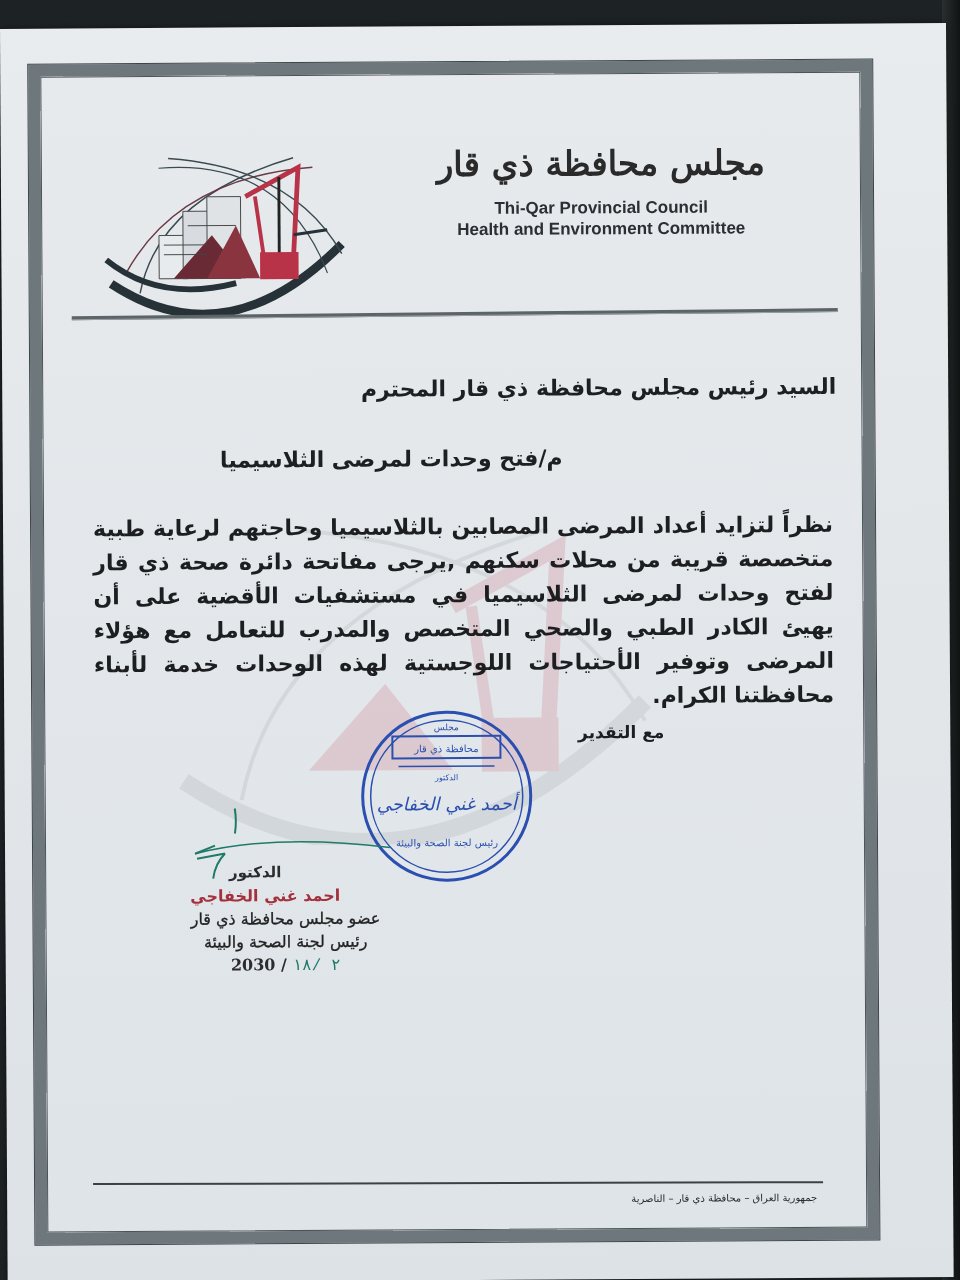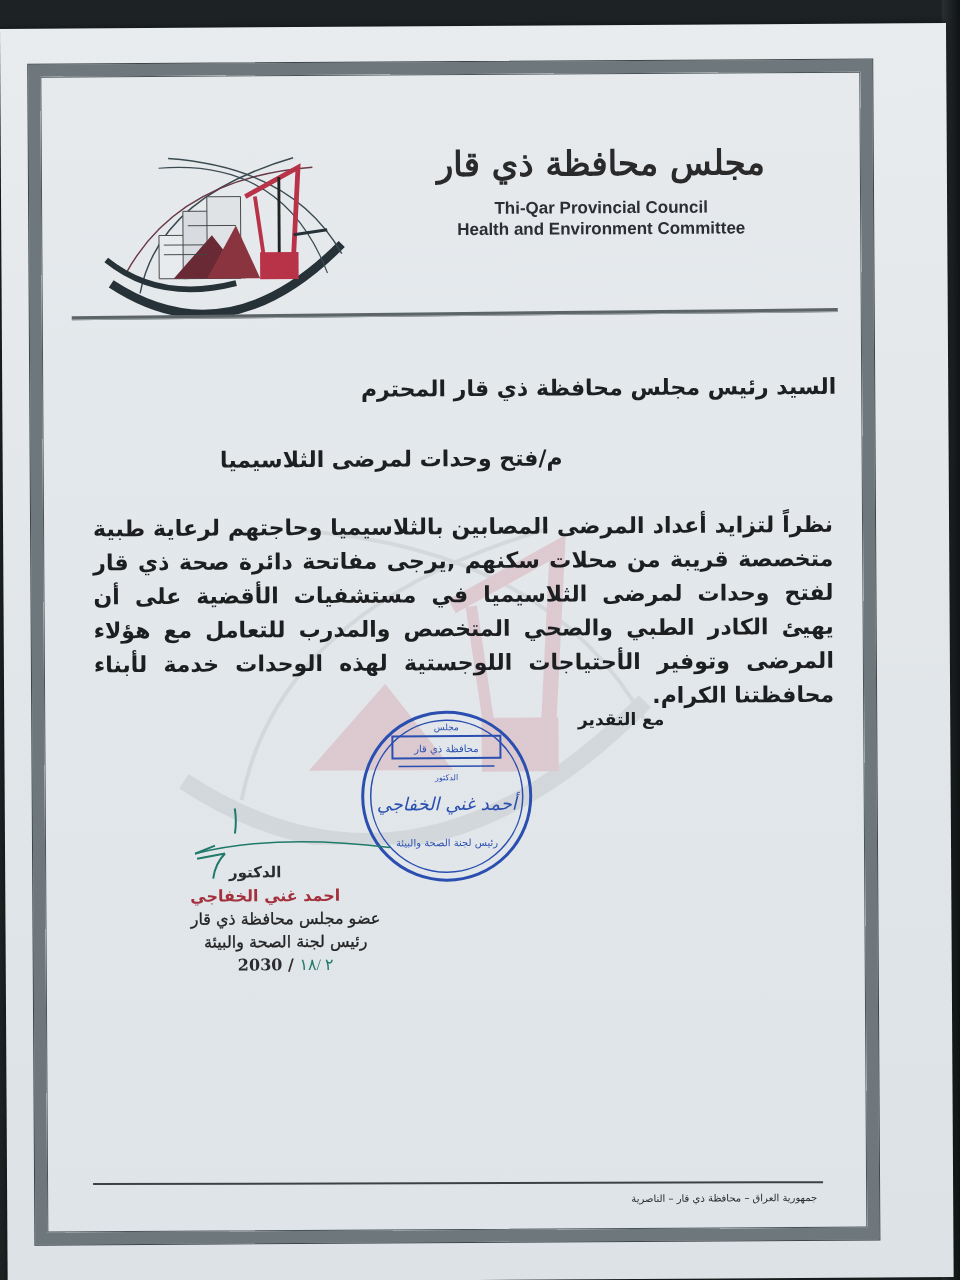"مع التقدير" .closing { top: 636px -> 649px }
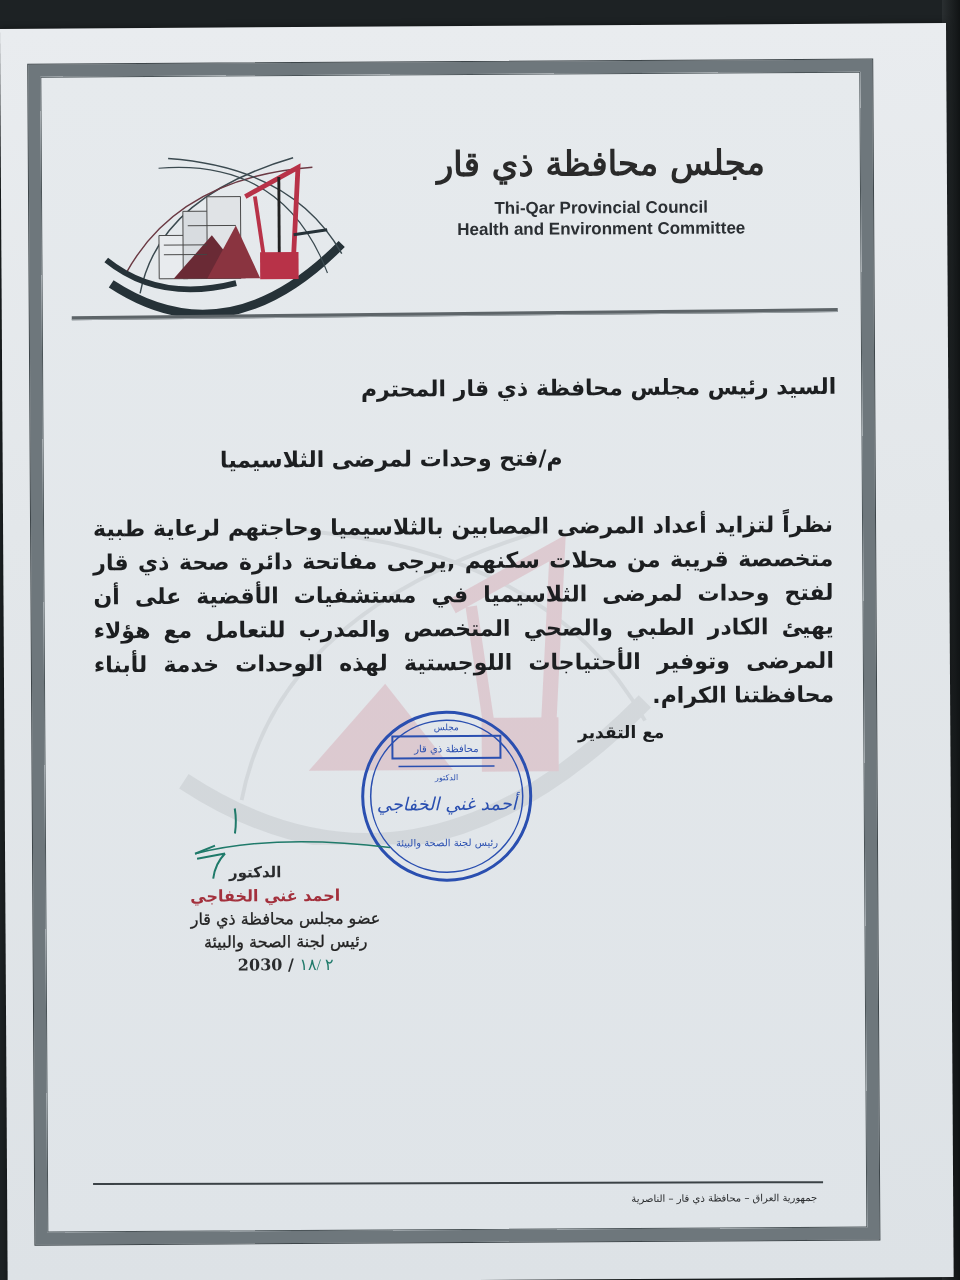"٢ /١٨" .sig-date .hand { font-family: Liberation Serif, serif -> Liberation Mono, monospace }
